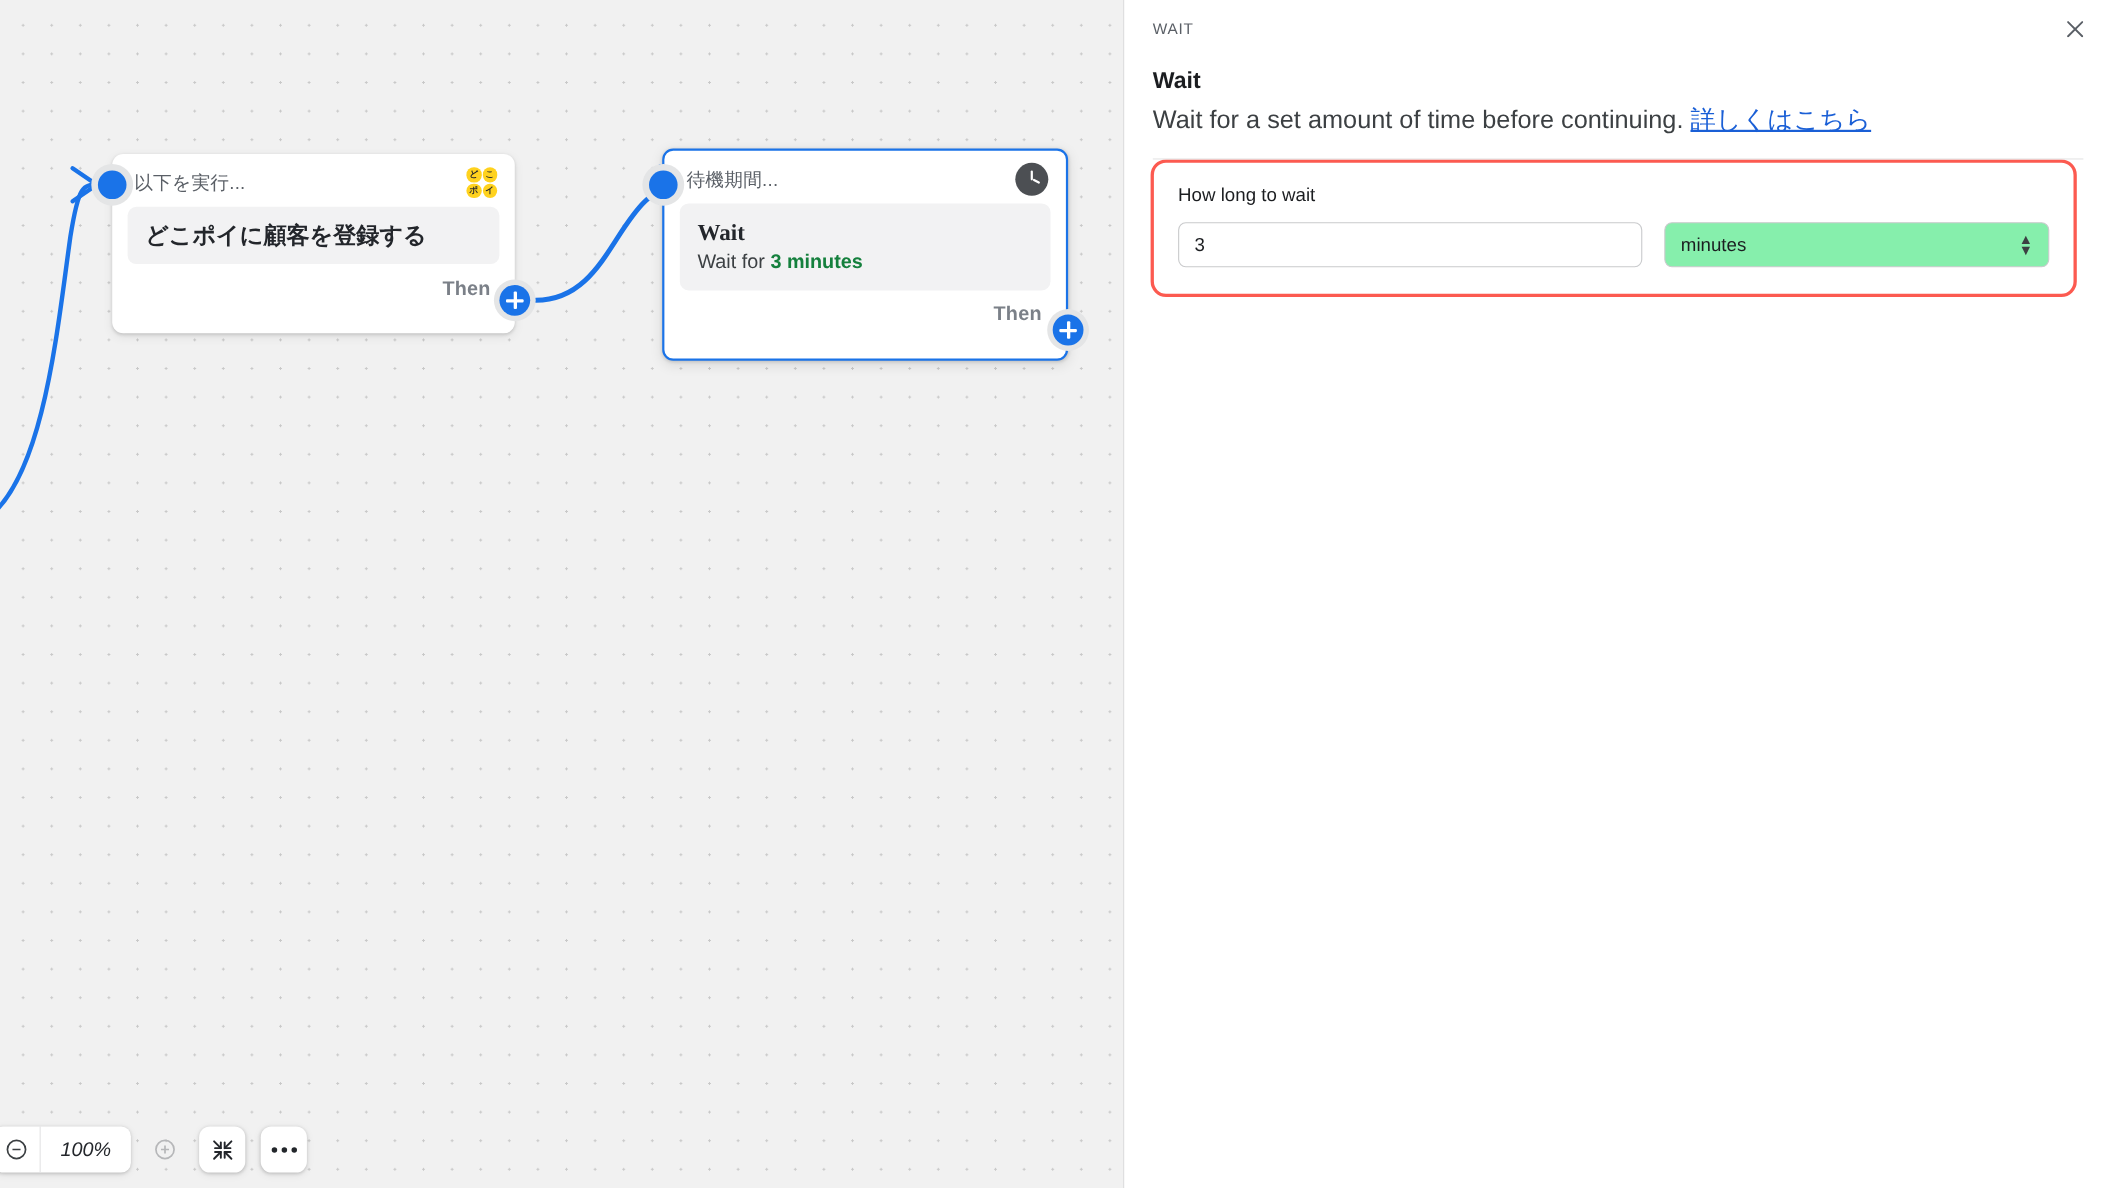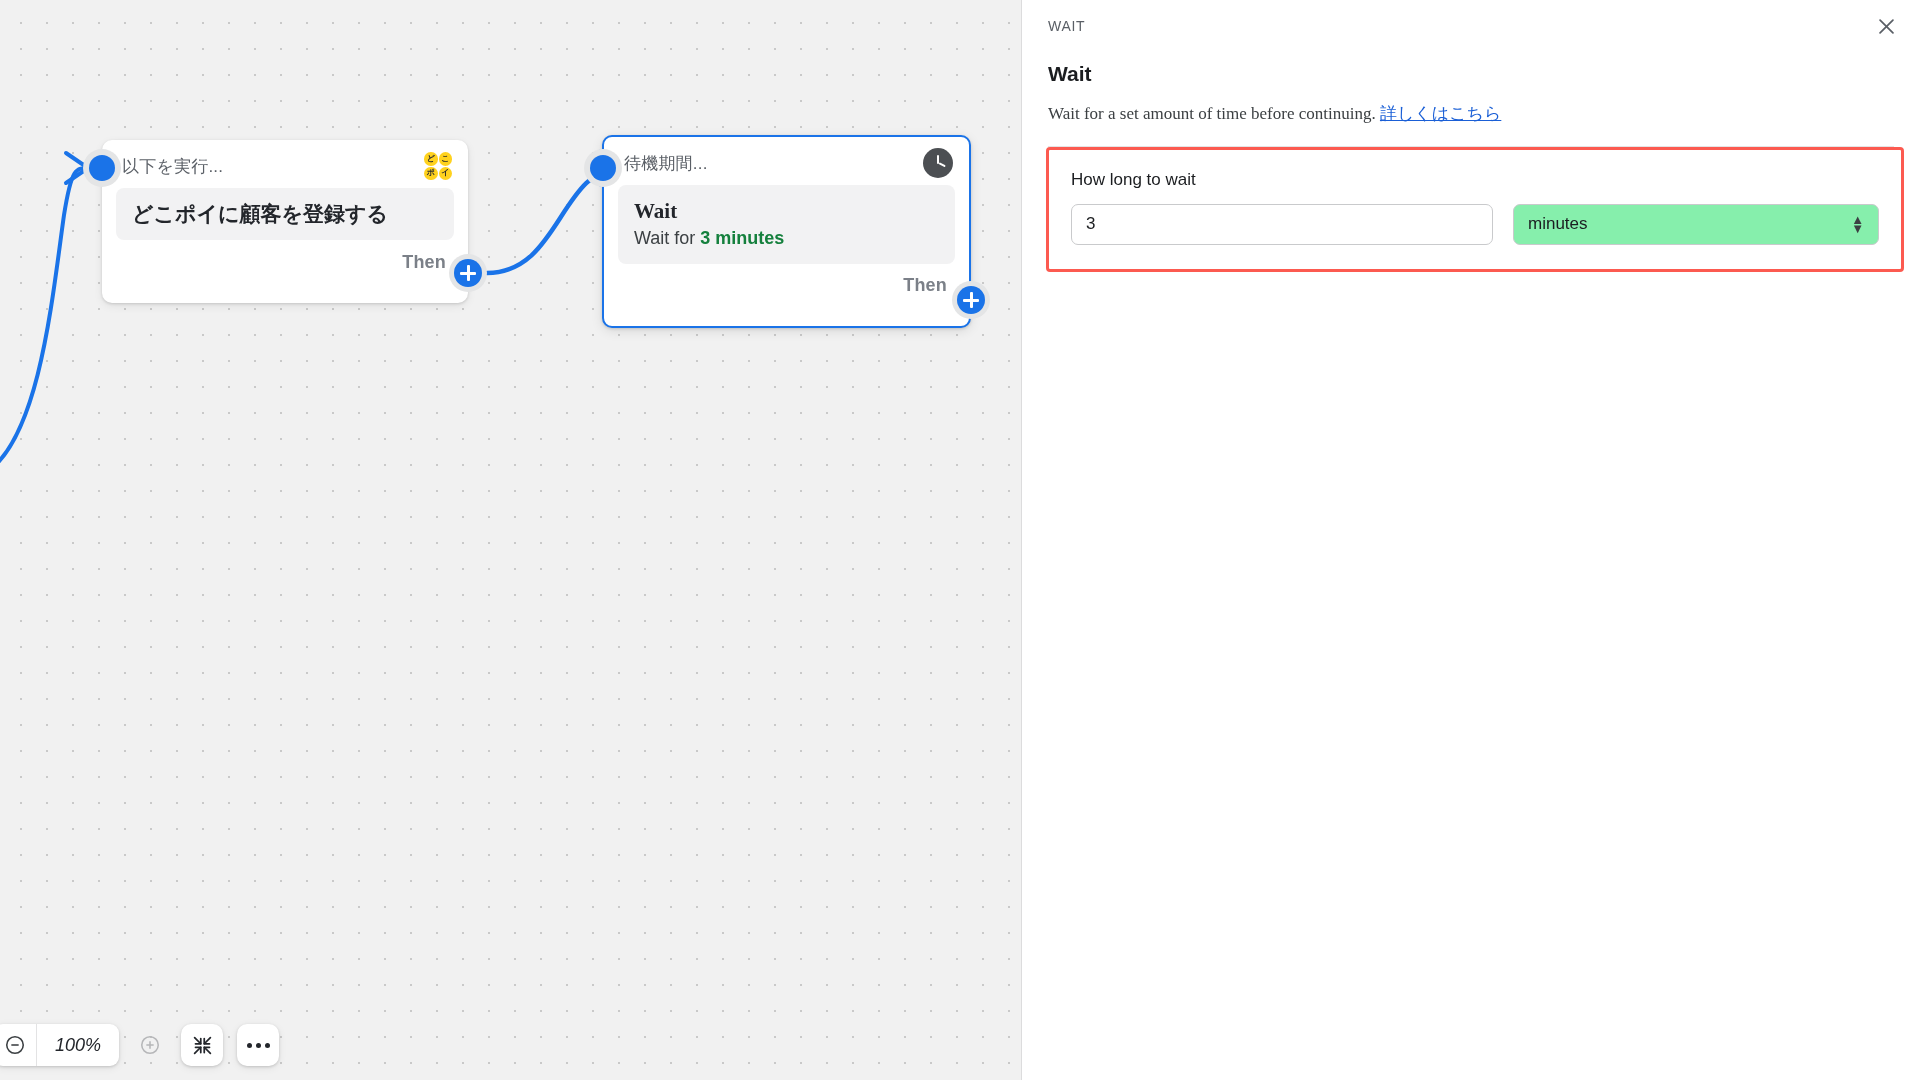"Wait for a set amount" .panel-desc { font-family: Liberation Serif, serif -> none; font-size: 17px -> 23px; margin-top: 16px -> 6px }
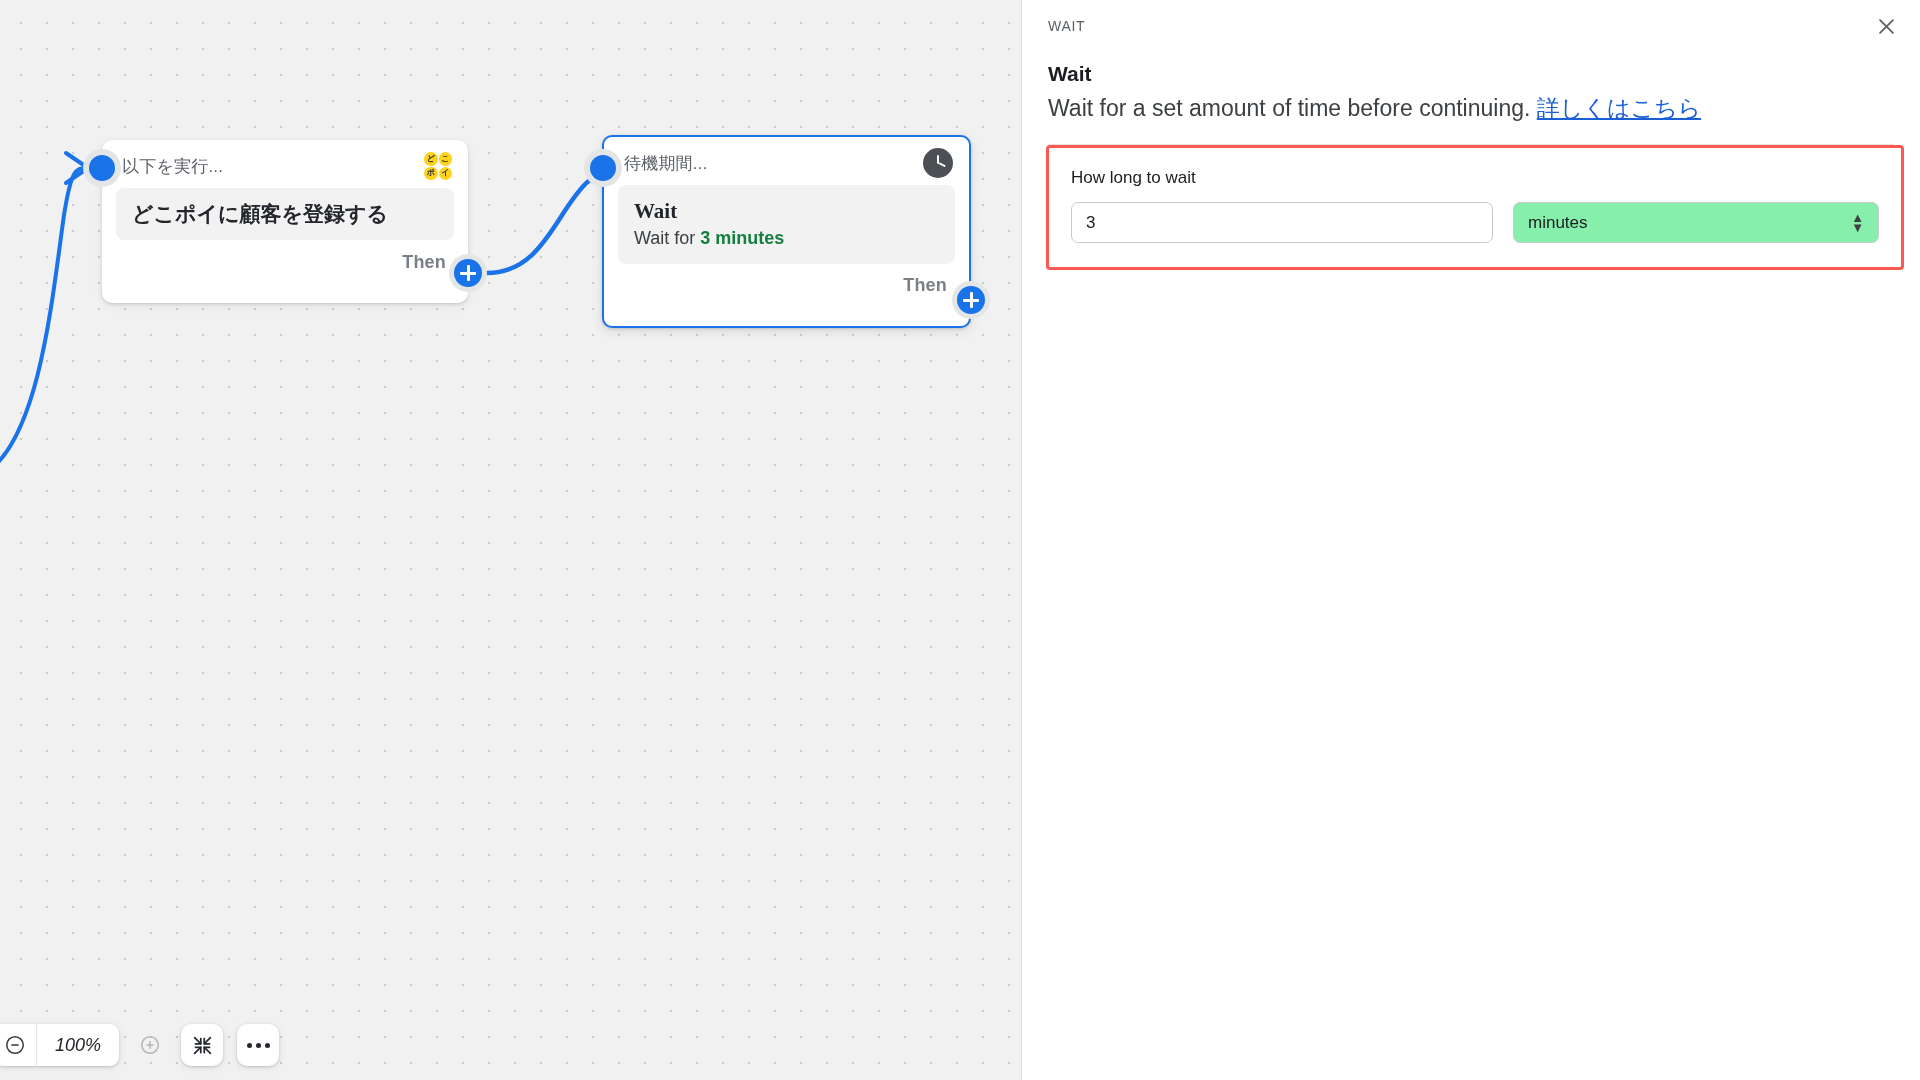"How long to wait" .form-highlight { border-radius: 4px -> 14px; margin: 0 16px 0 24px -> 0 32px 0 24px }
